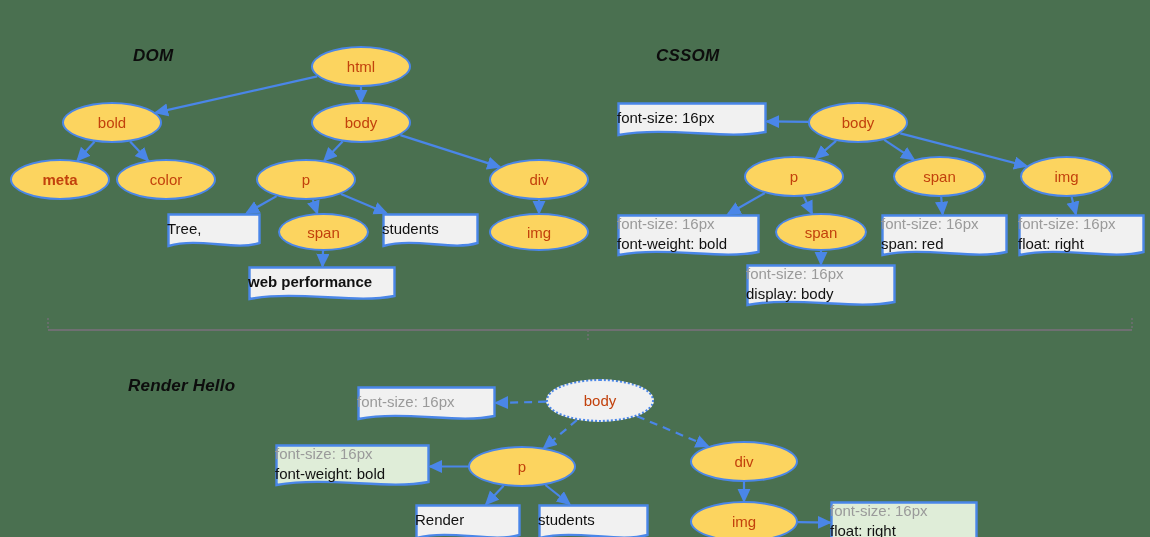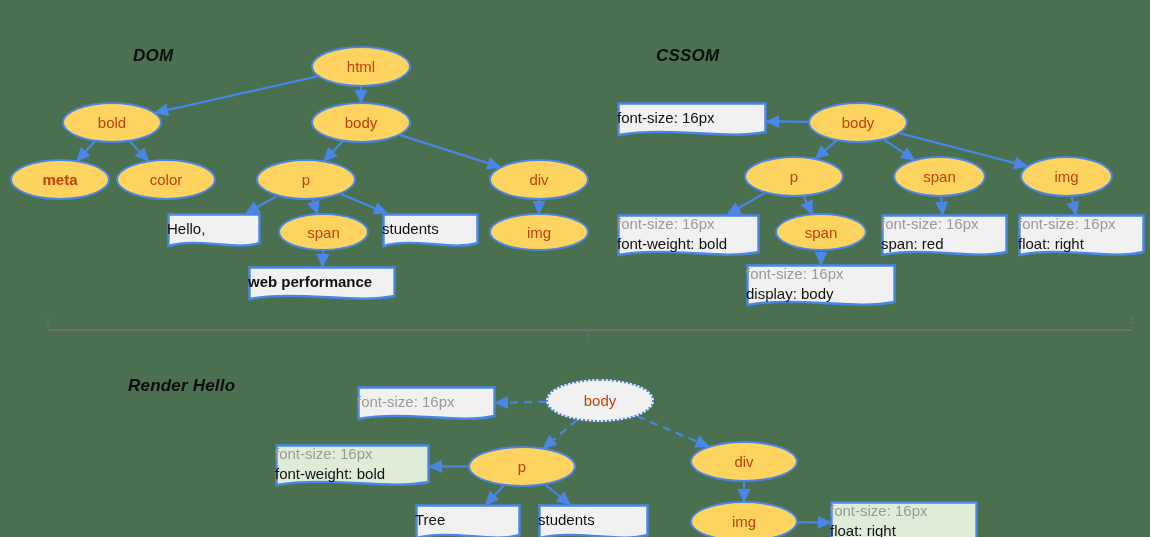"Hello," div.bx-line { text: Hello -> Tree }
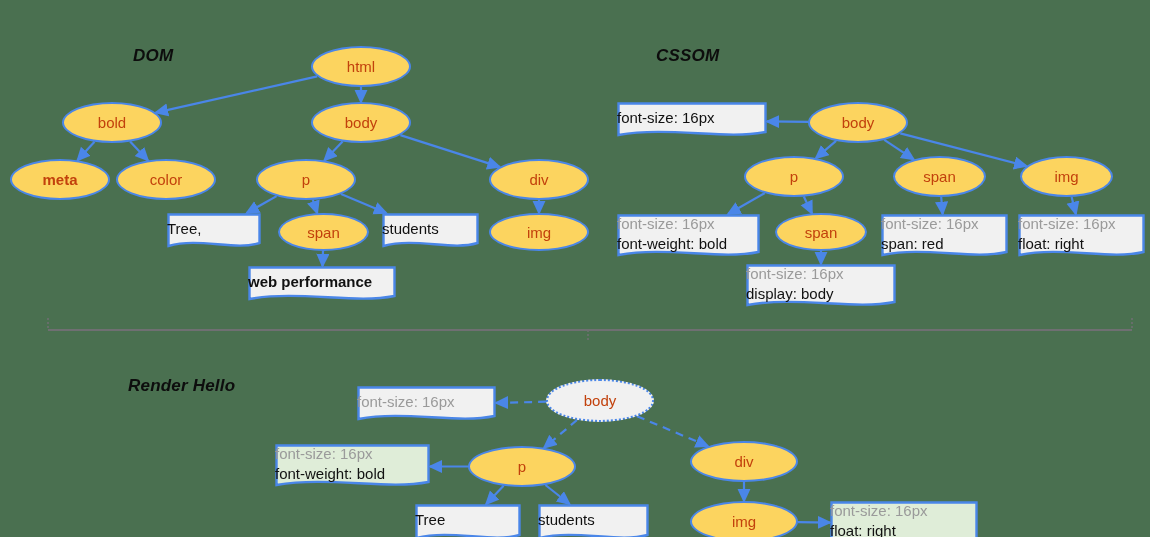"Tree" div.bx-line { text: Tree -> Render }
